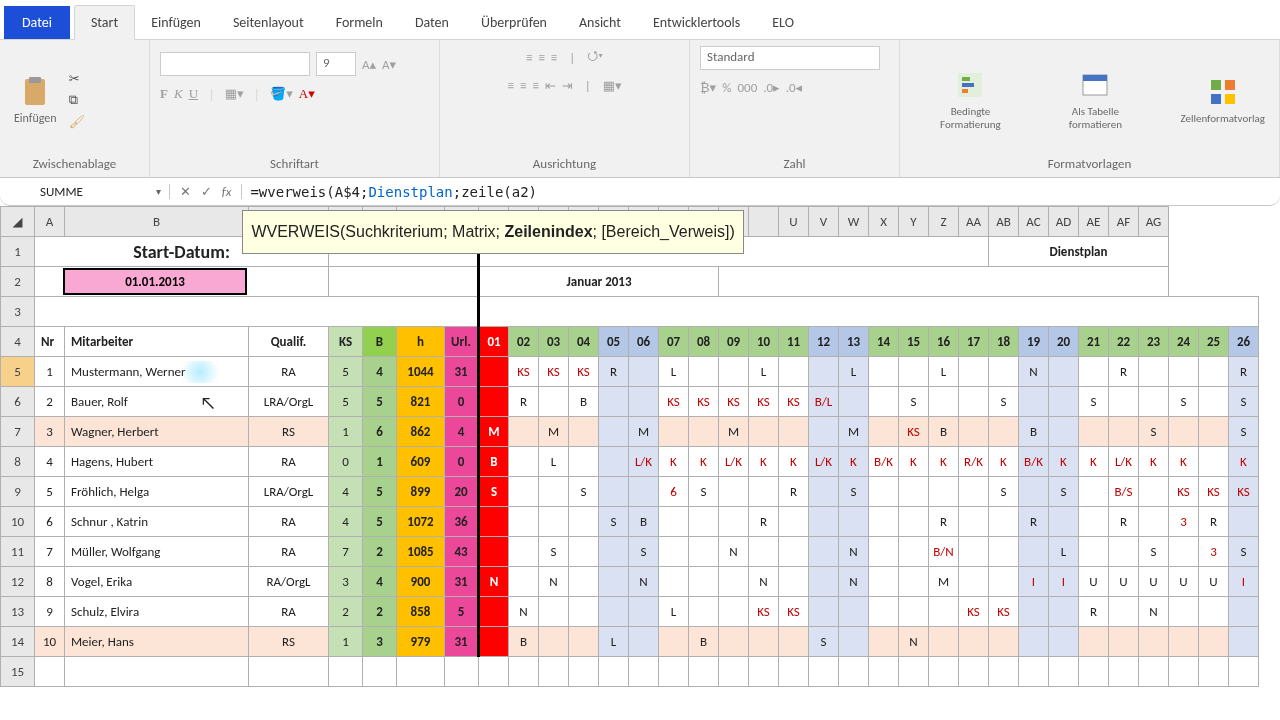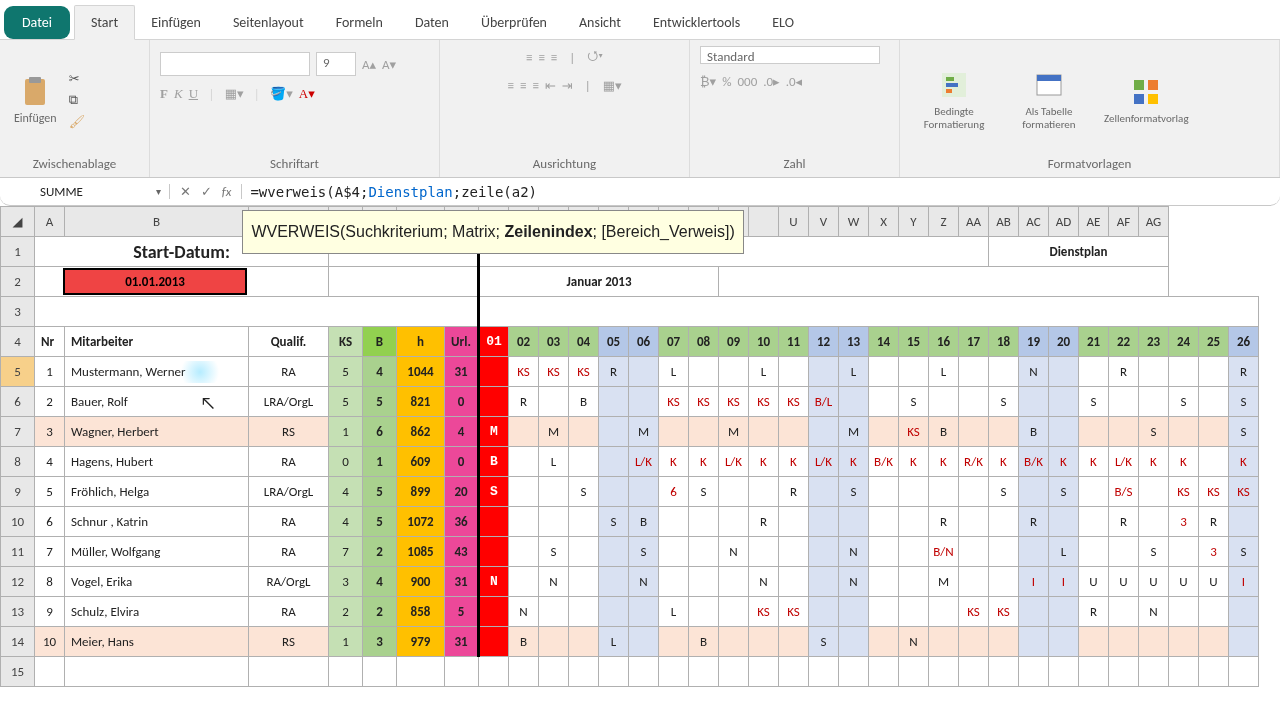"Datei" .tab-file { background: #0f766e -> #1d4ed8; border-radius: 9px -> none }
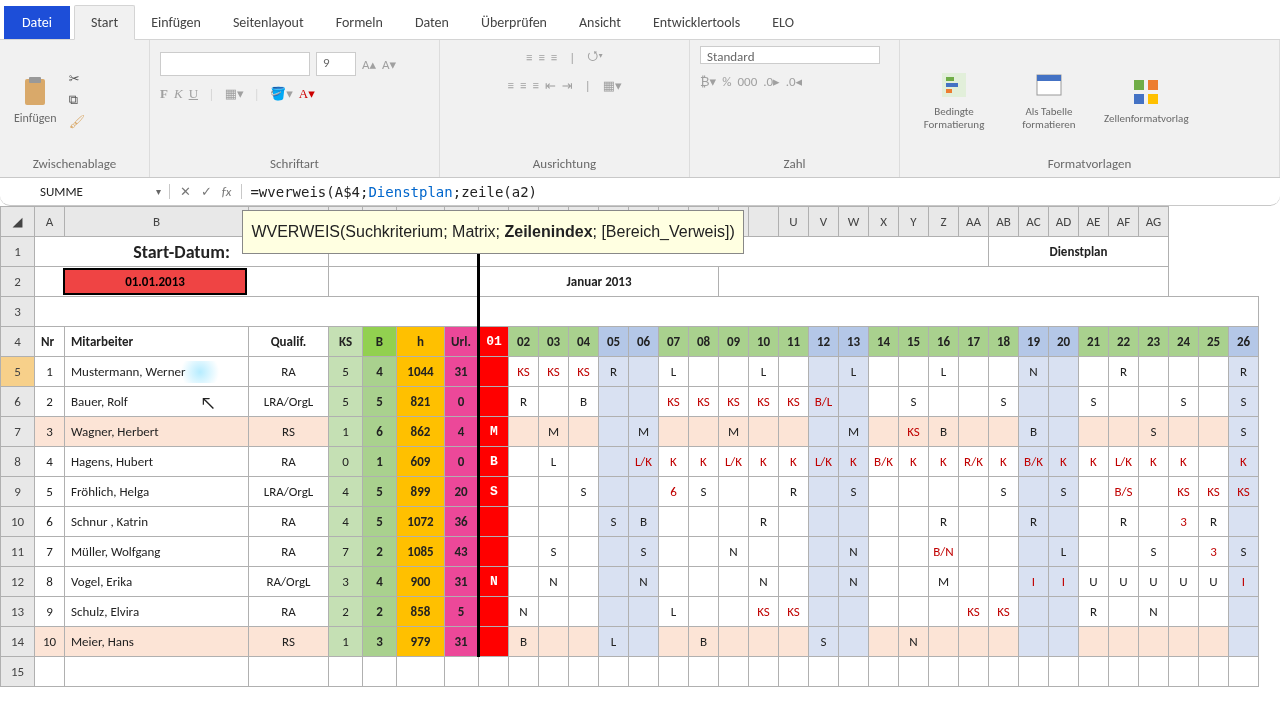"Standard" div.sel { height: 18px -> 24px }
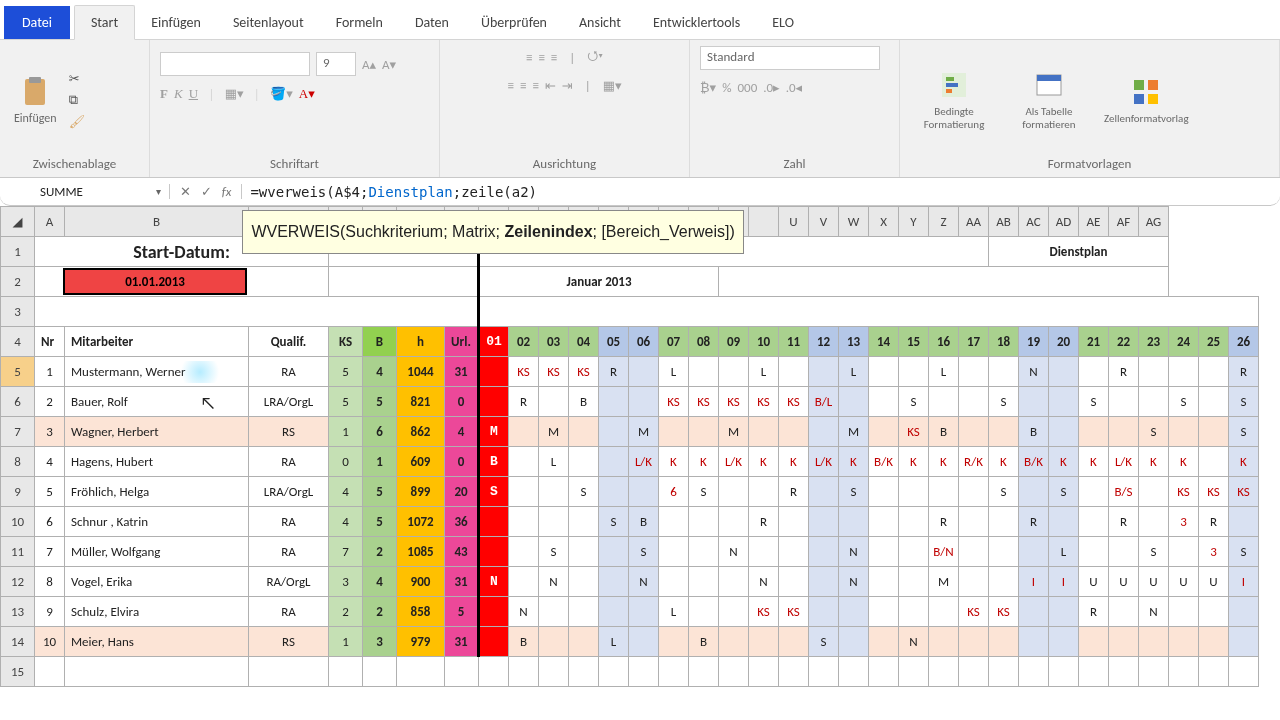"Bedingte Formatierung" div.group-body { gap: 7px -> 37px; justify-content: flex-start -> flex-end }
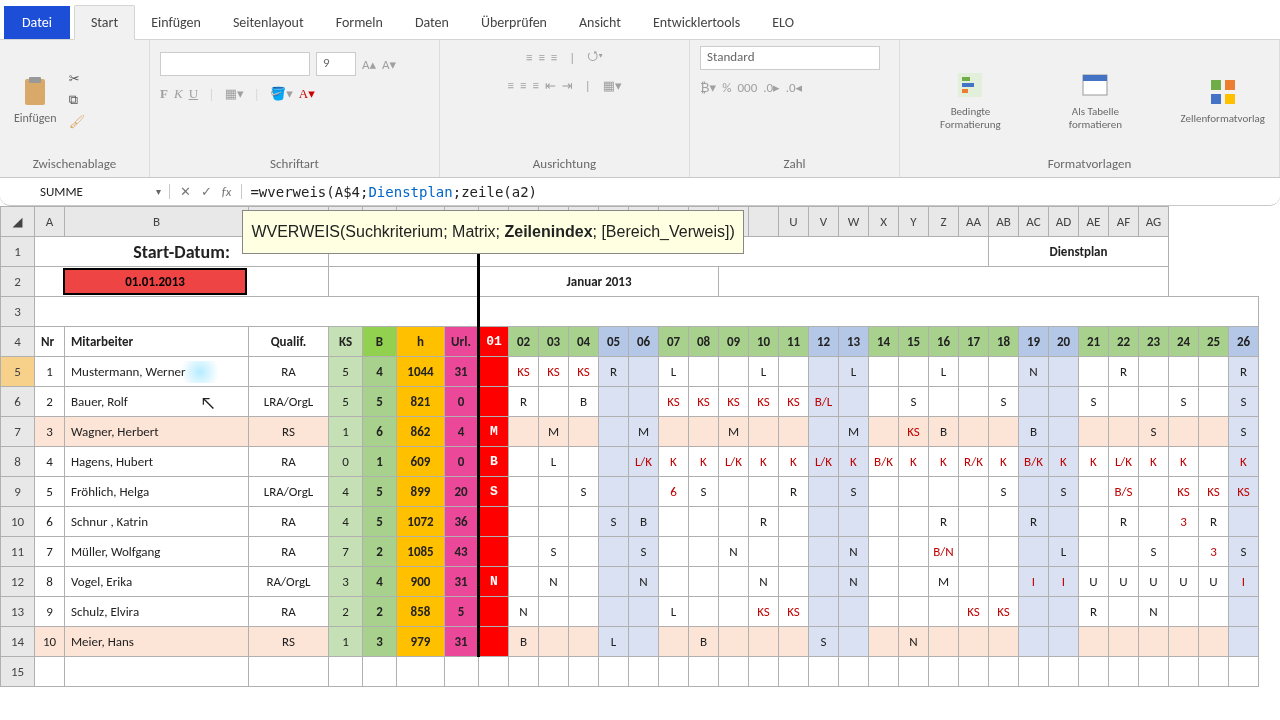"01.01.2013" .bg-green-cell { background: #ef4444 -> #f9a8d4 }
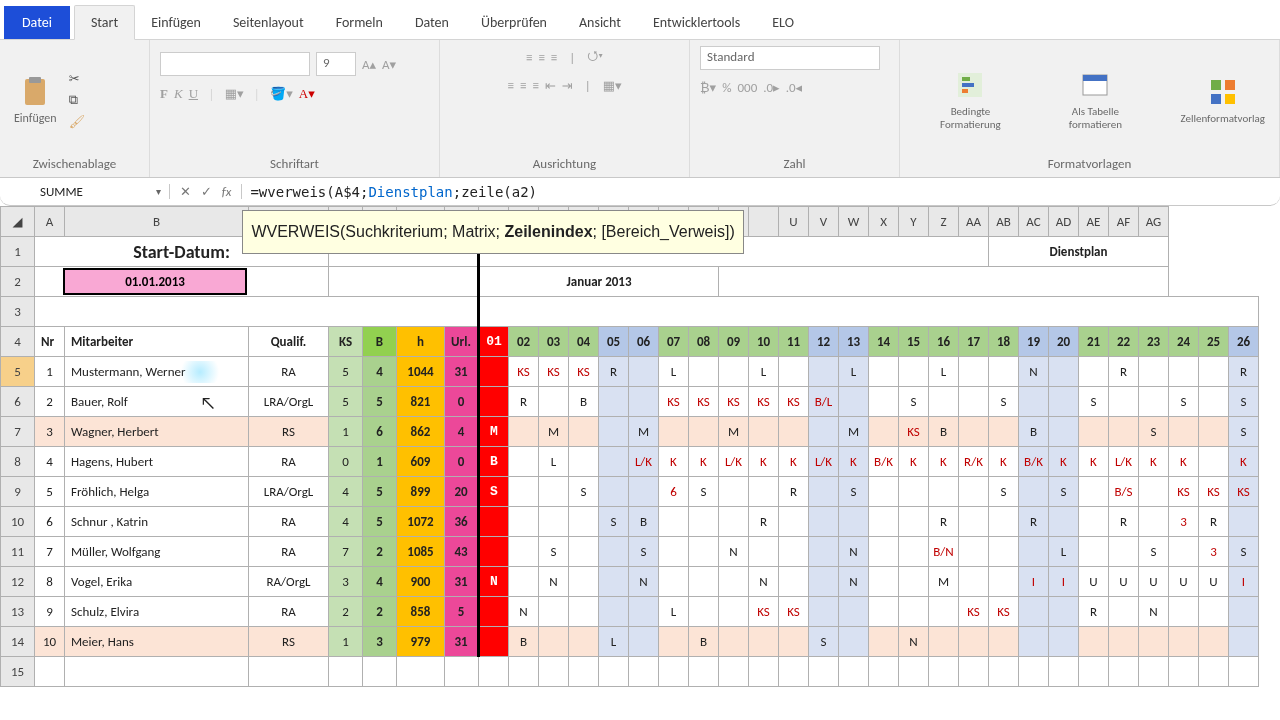"01" .day-red { font-family: Liberation Mono, monospace -> none }
